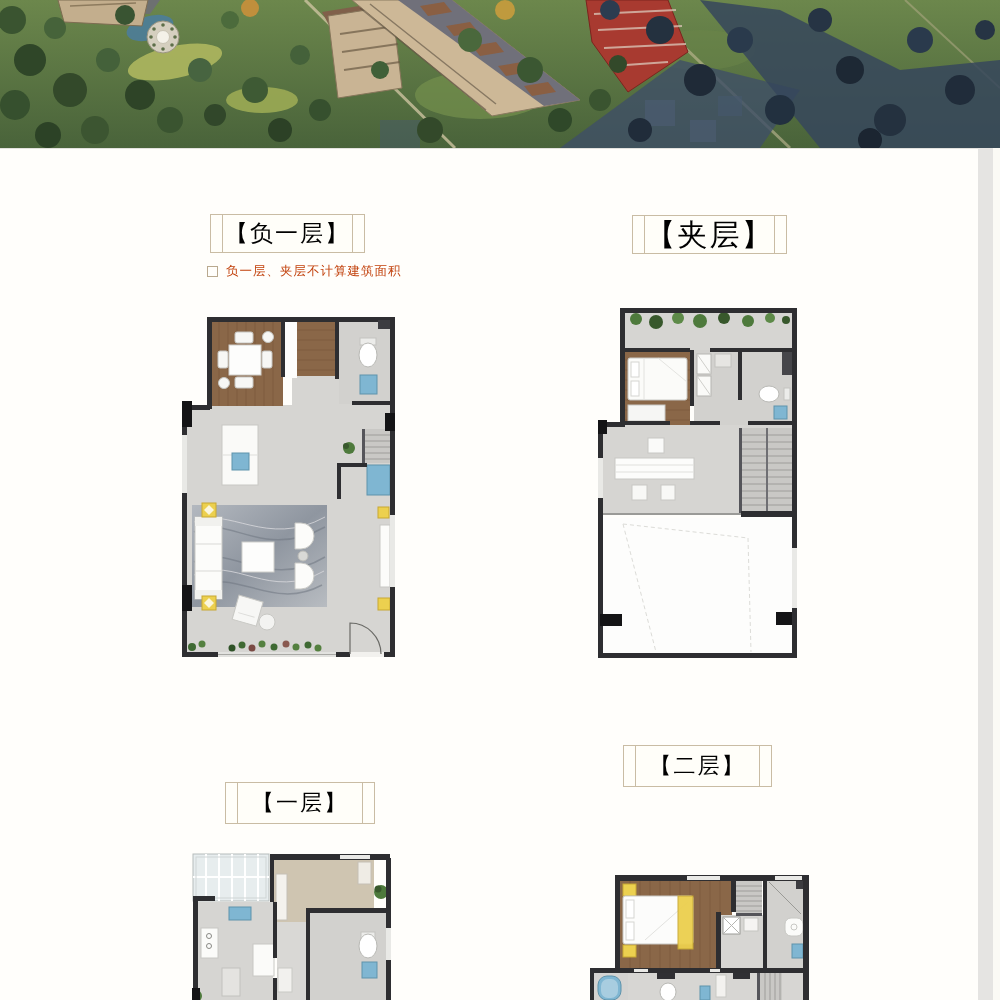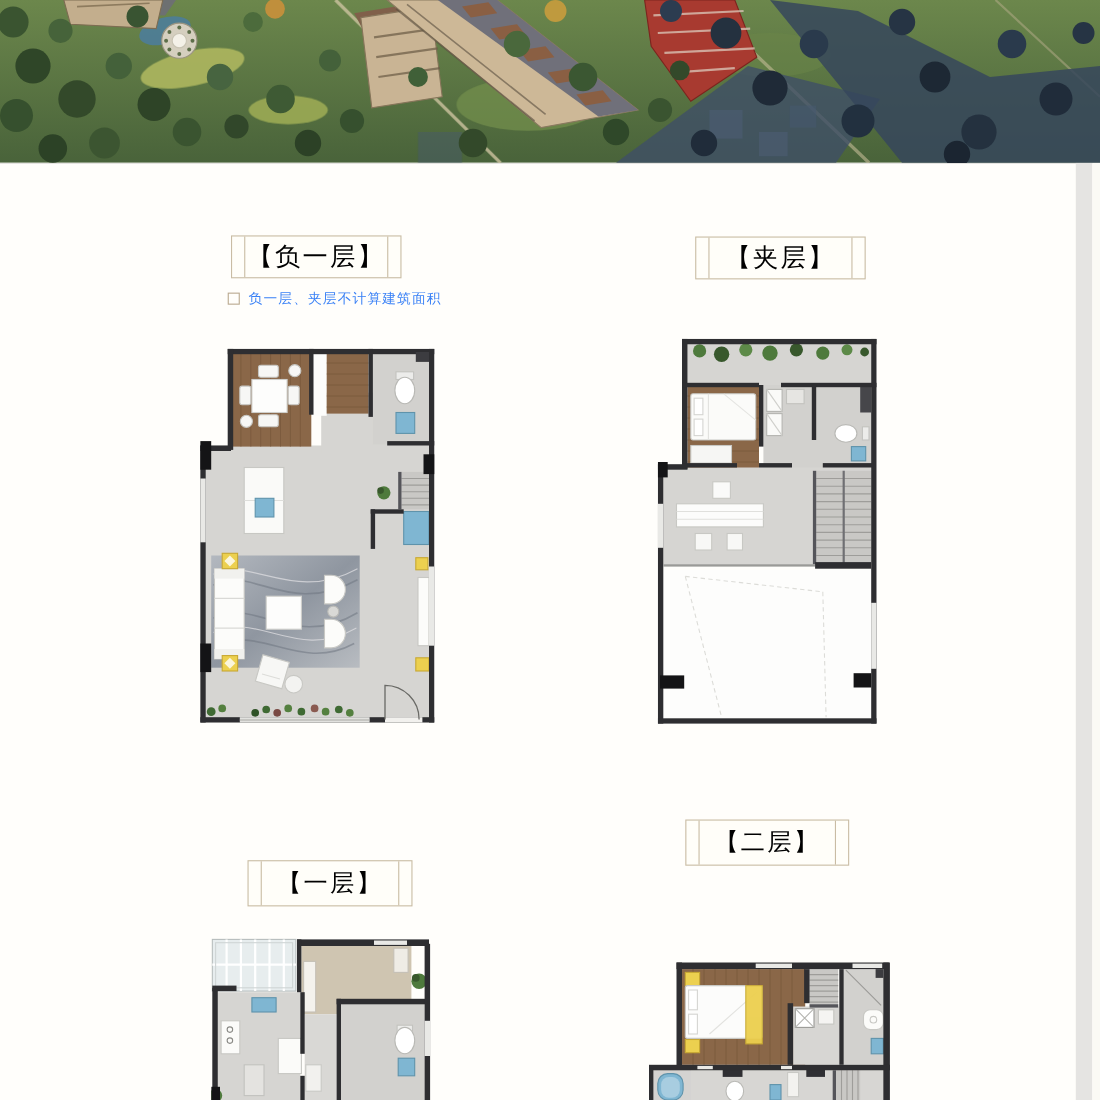"【夹层】" .t2 { font-size: 23px -> 30px }
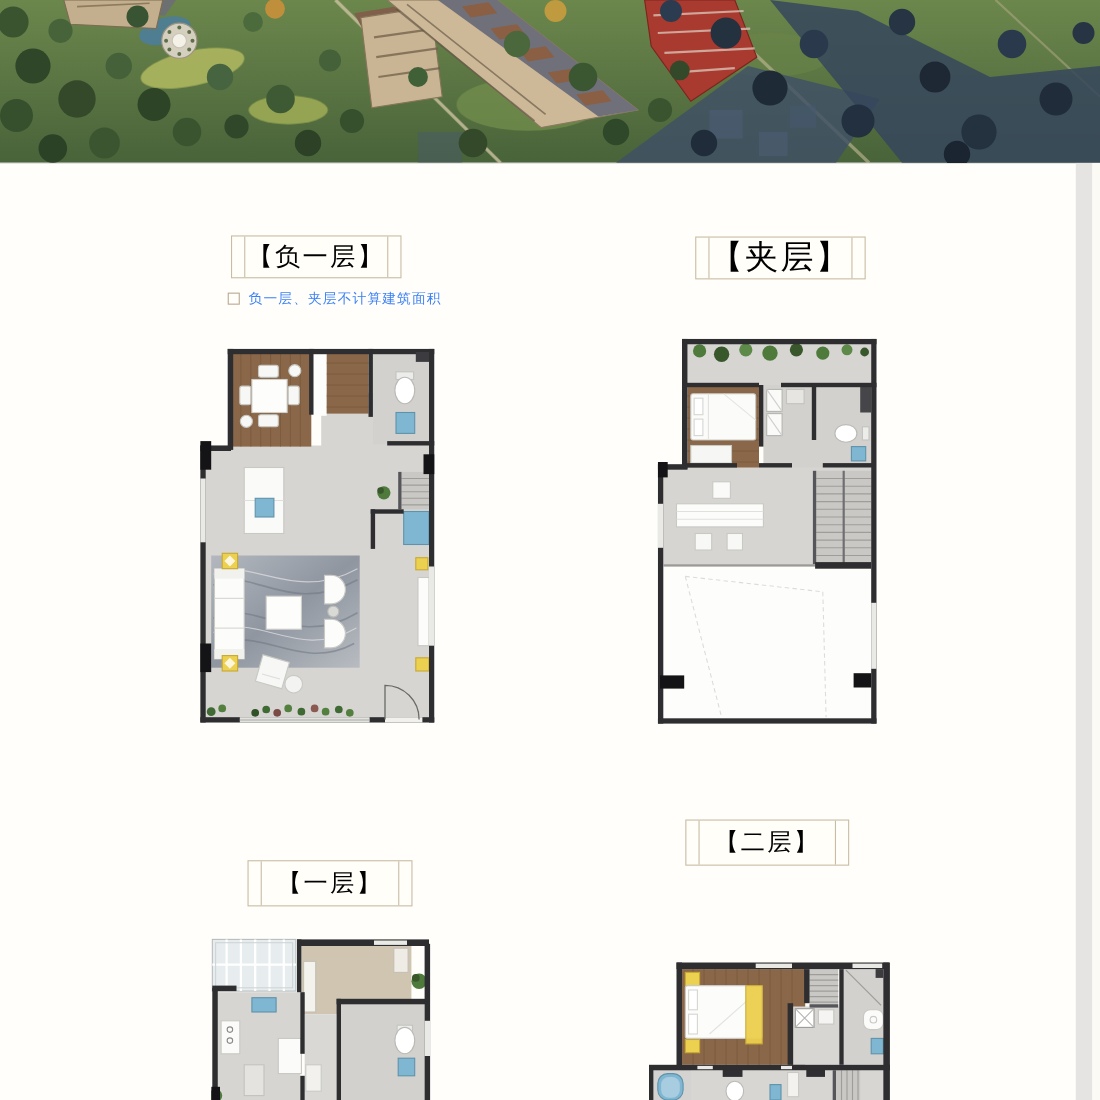"负一层、夹层不计算建筑面积" .note { color: #3b82f6 -> #c2410c }
